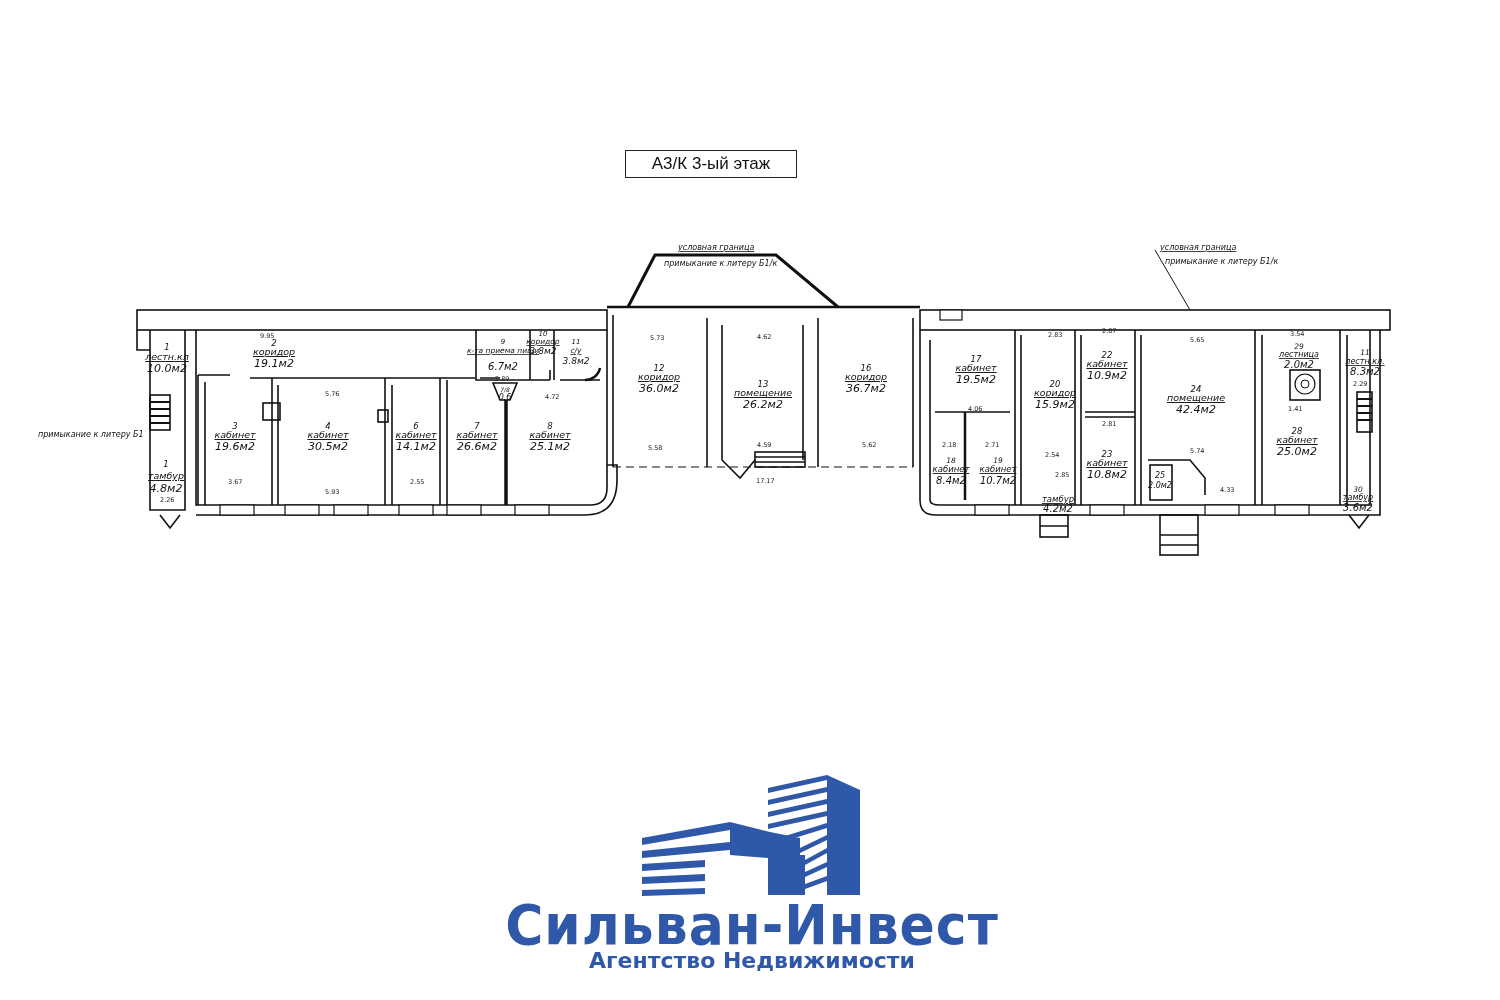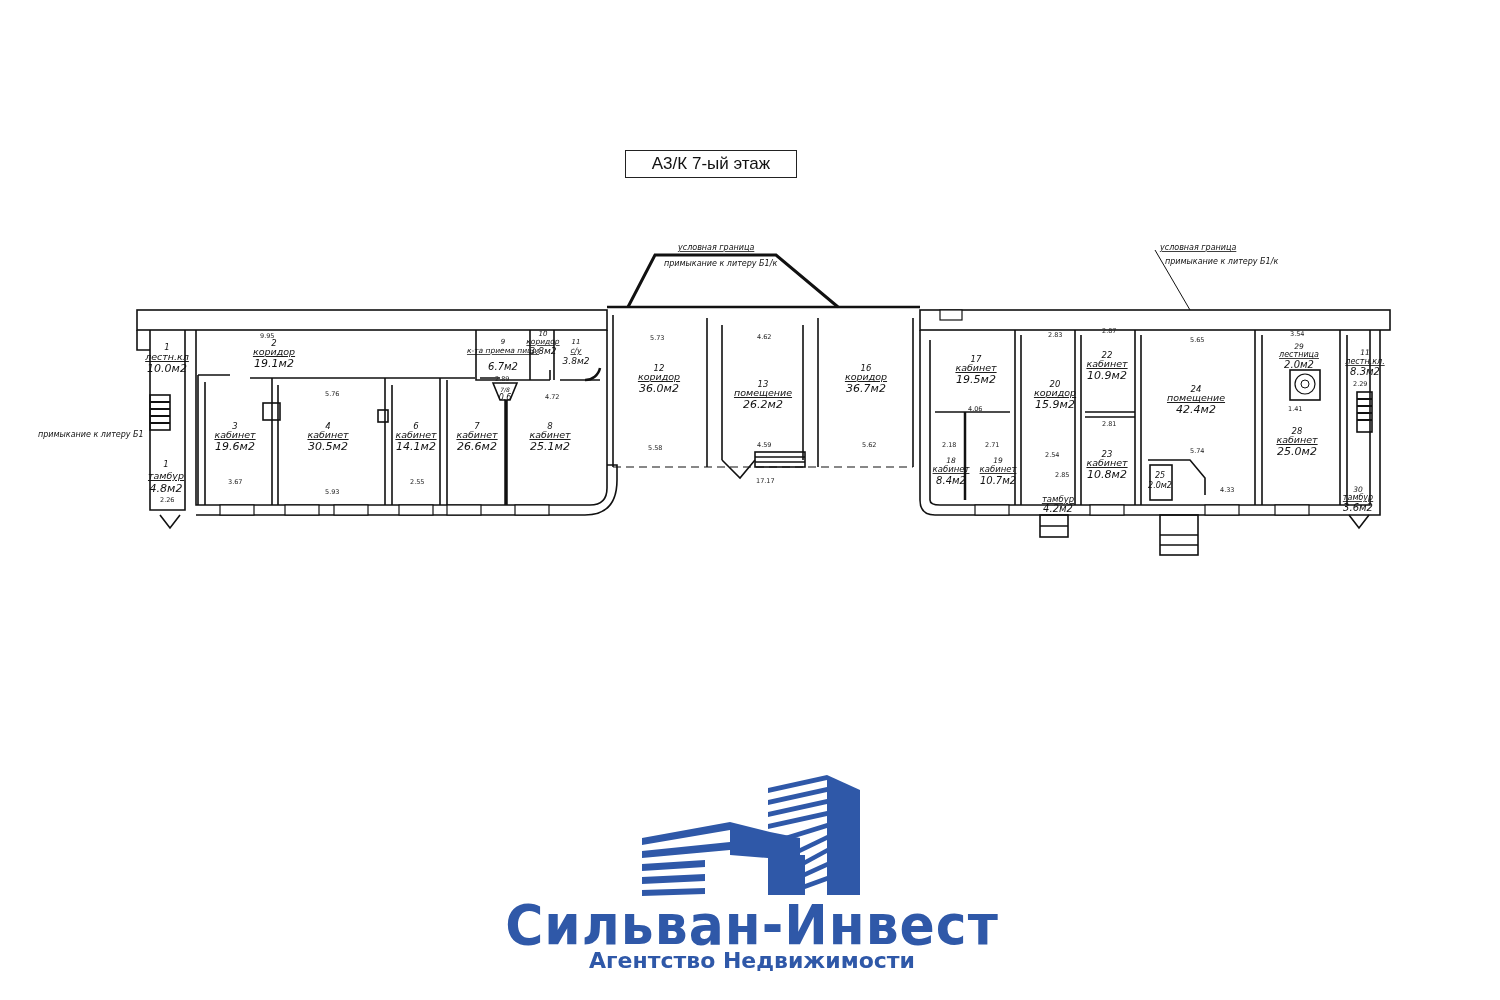"А3/К 7-ый этаж" div.title-box { text: 7-ый -> 3-ый }
